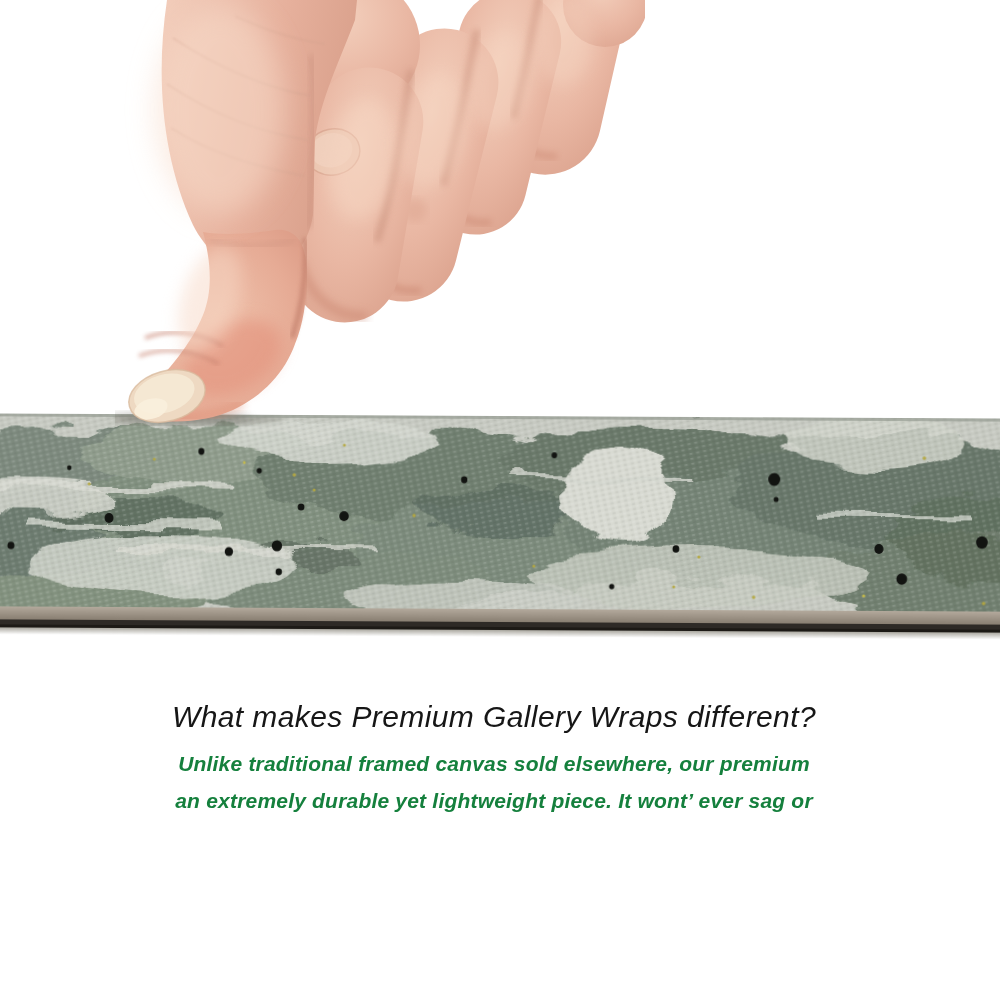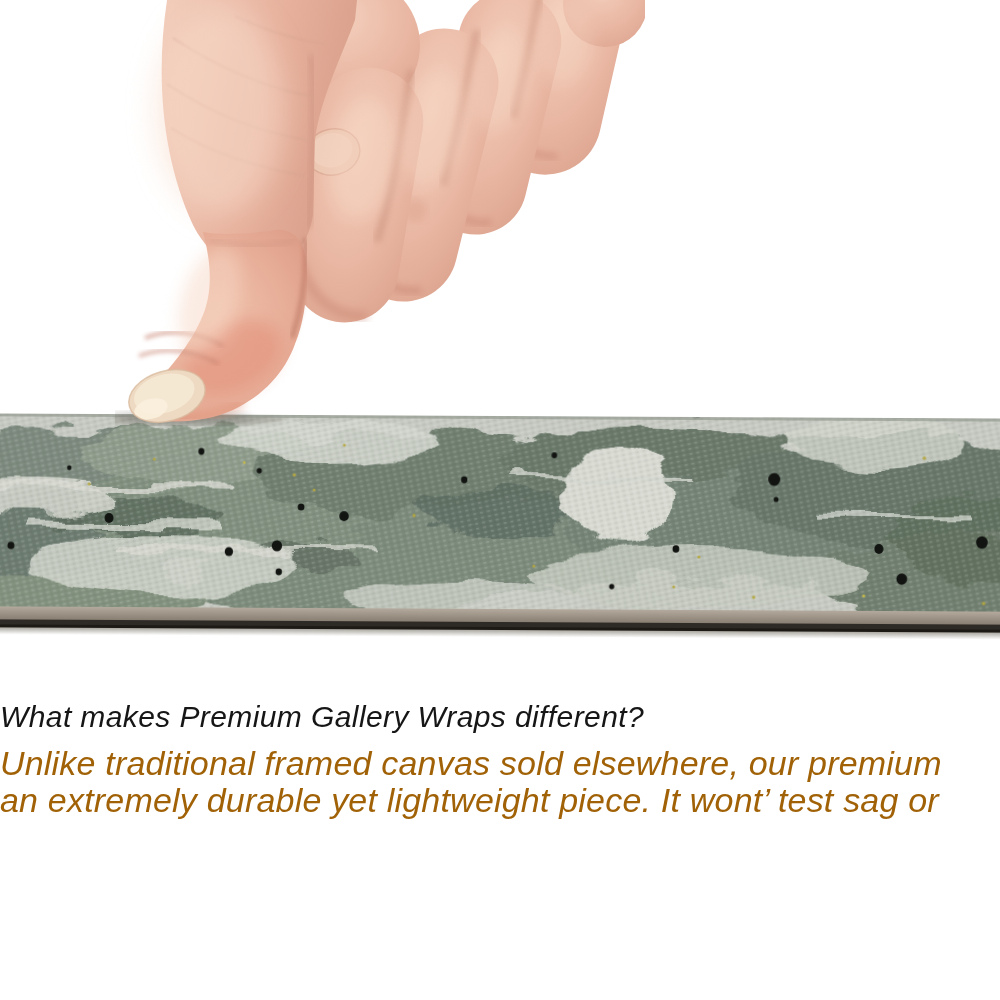"What makes Premium Gallery Wraps" .info-block { text-align: left -> center }
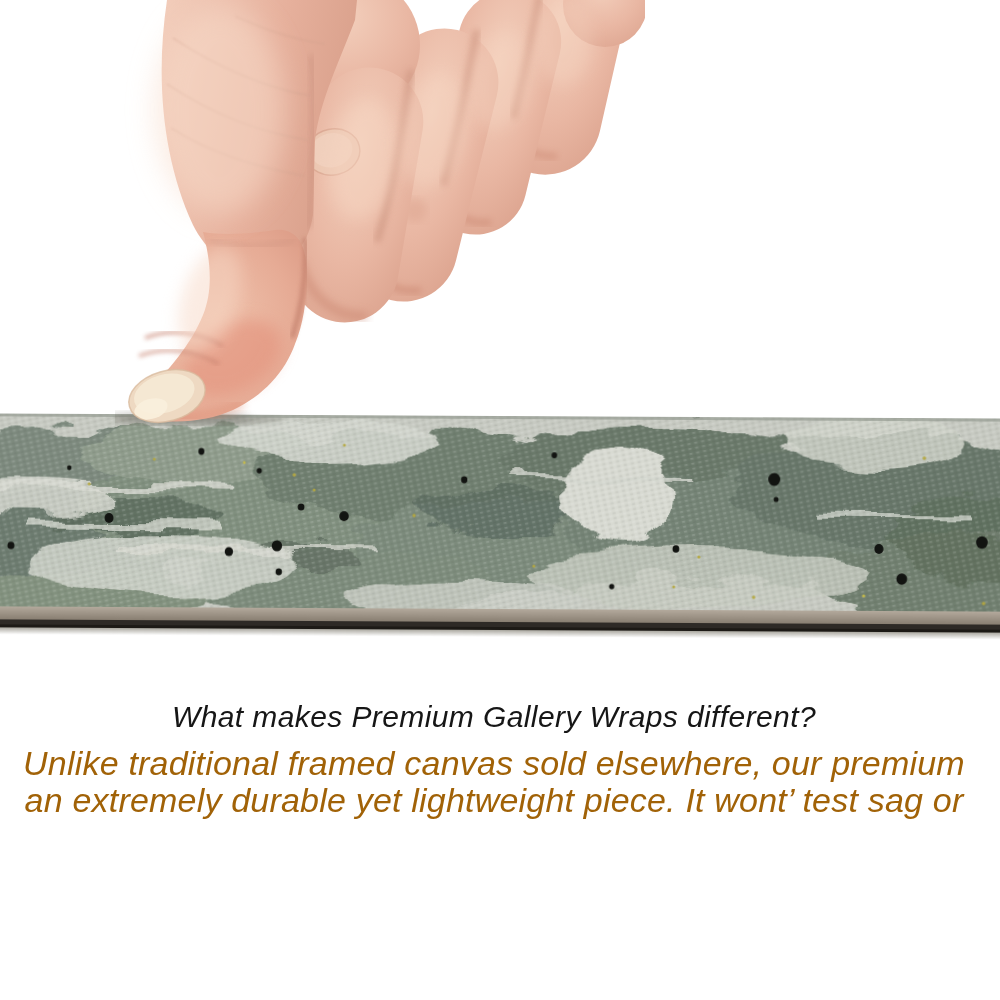"Unlike traditional framed canvas sold" .info-line { color: #a16207 -> #15803d; font-size: 34px -> 21px; font-weight: 400 -> 700 }
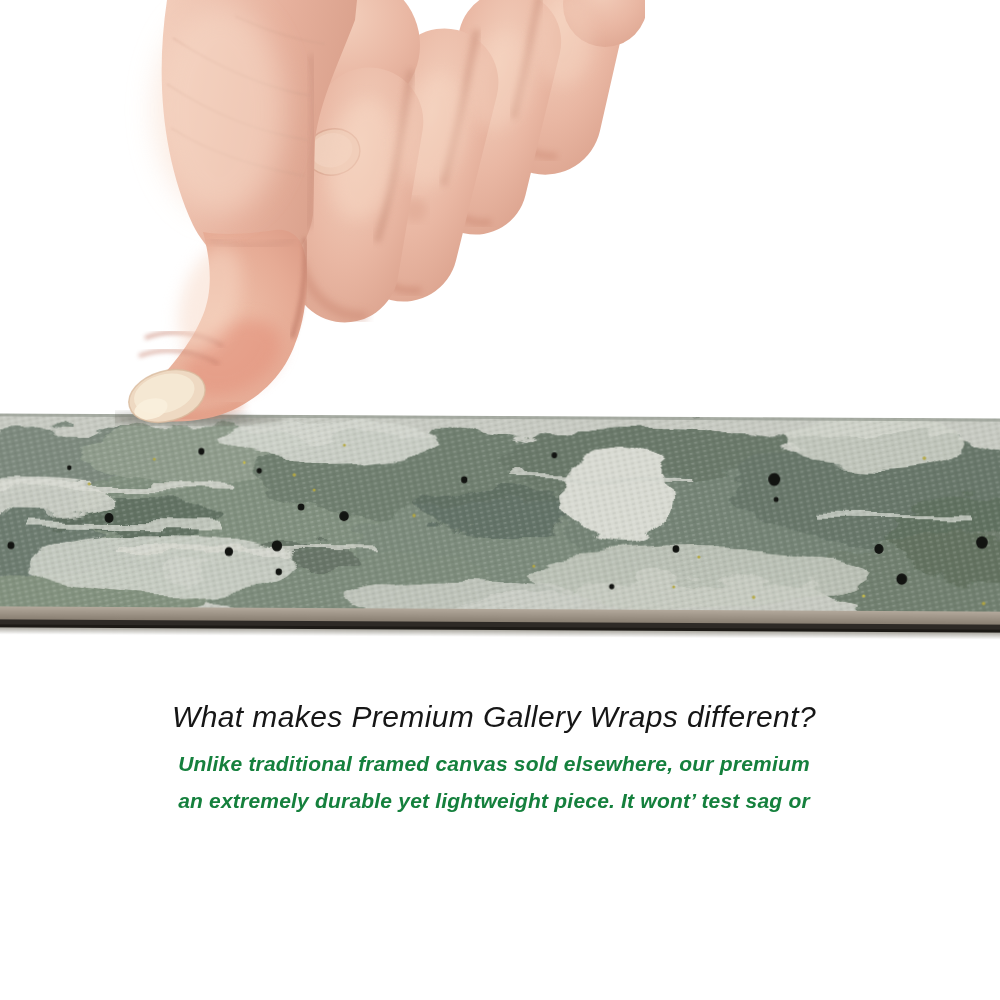"an extremely durable yet lightweight" div.info-line { text: test -> ever }
